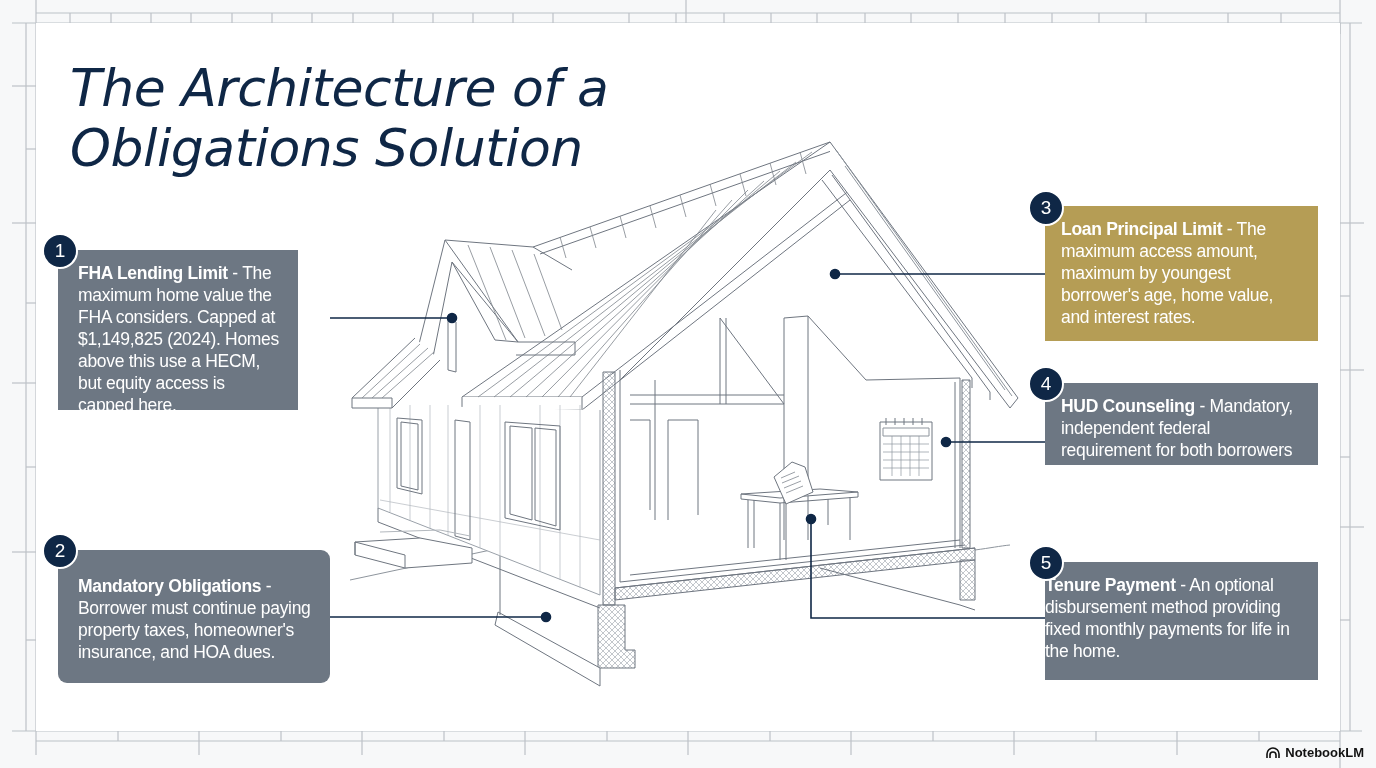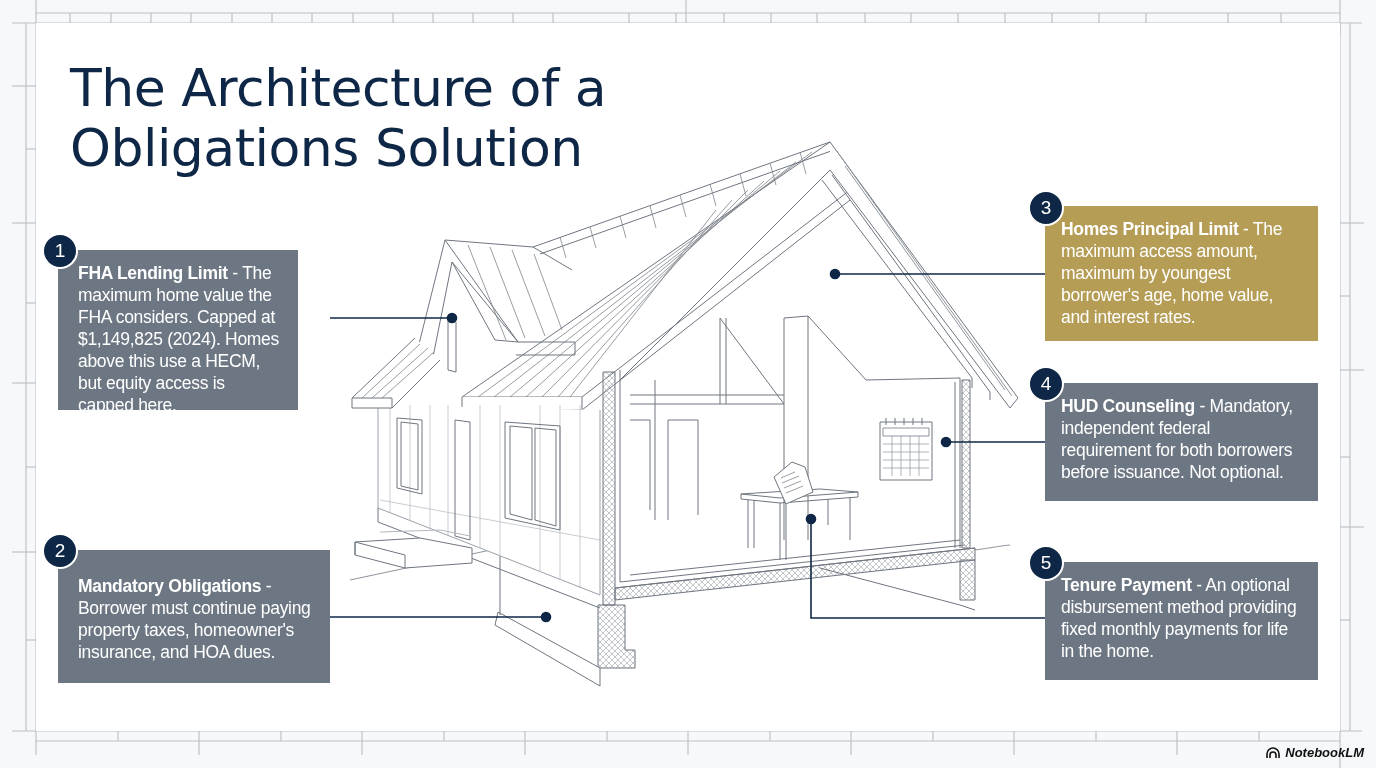"The Architecture of a" .title { font-style: none -> italic }
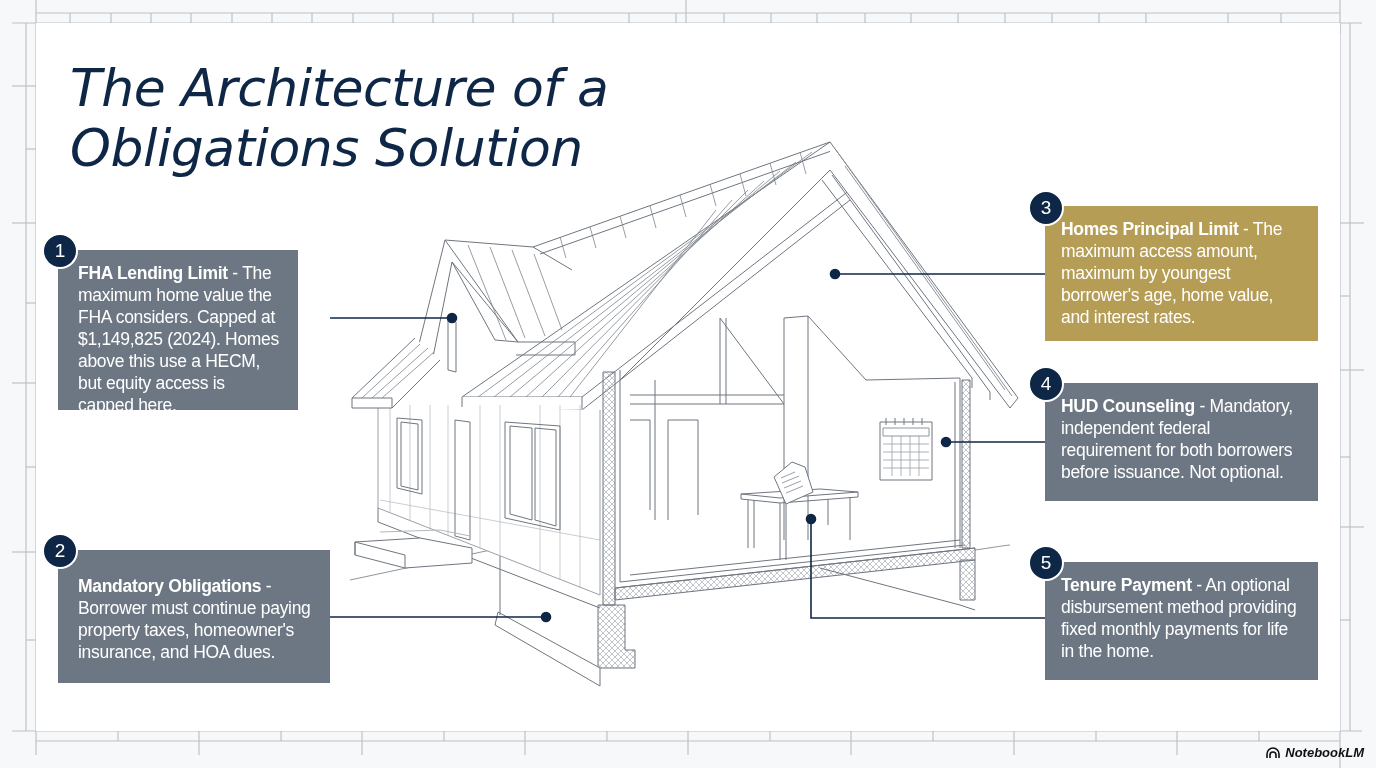"Homes Principal Limit" b { text: Homes -> Loan }
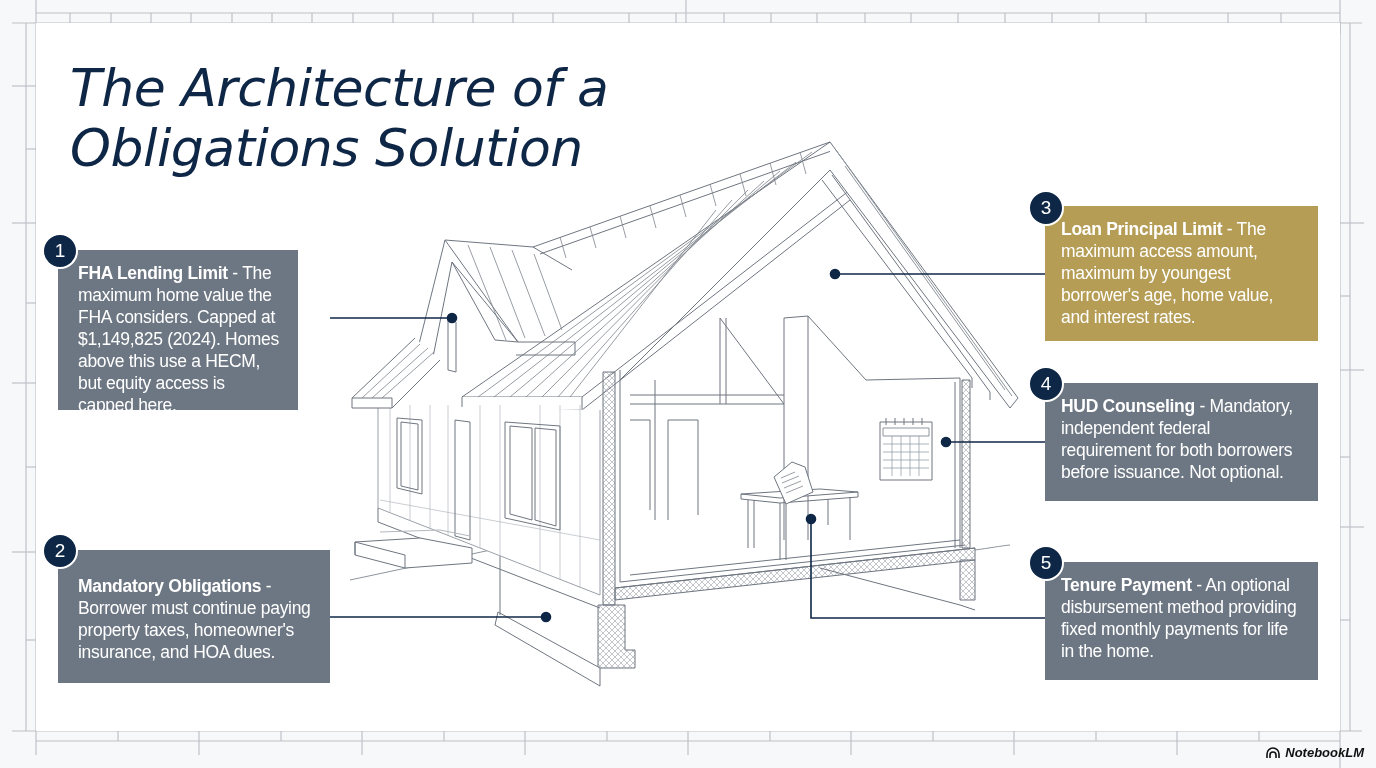"HUD Counseling - Mandatory, independent" div.callout { height: 118px -> 82px }
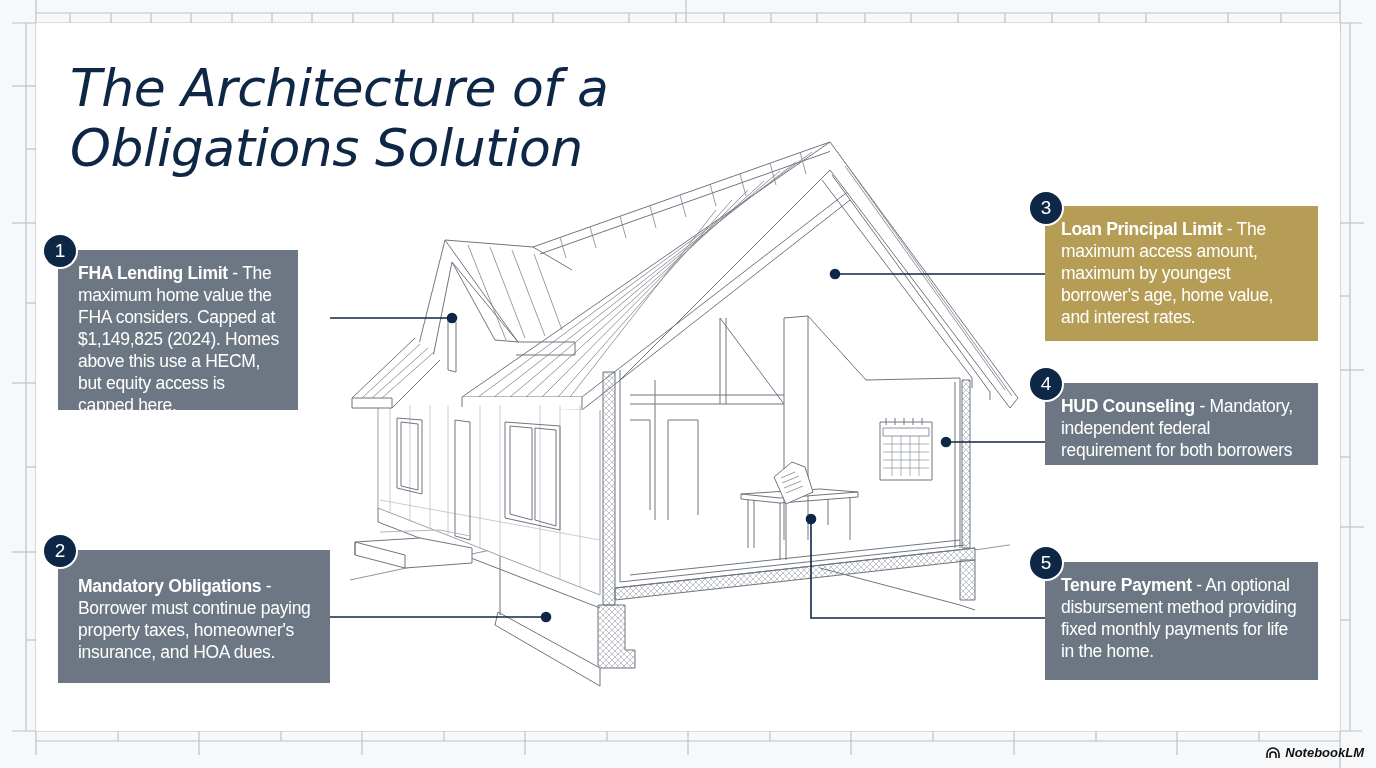"Mandatory Obligations - Borrower must" div.callout { border-radius: none -> 9px }
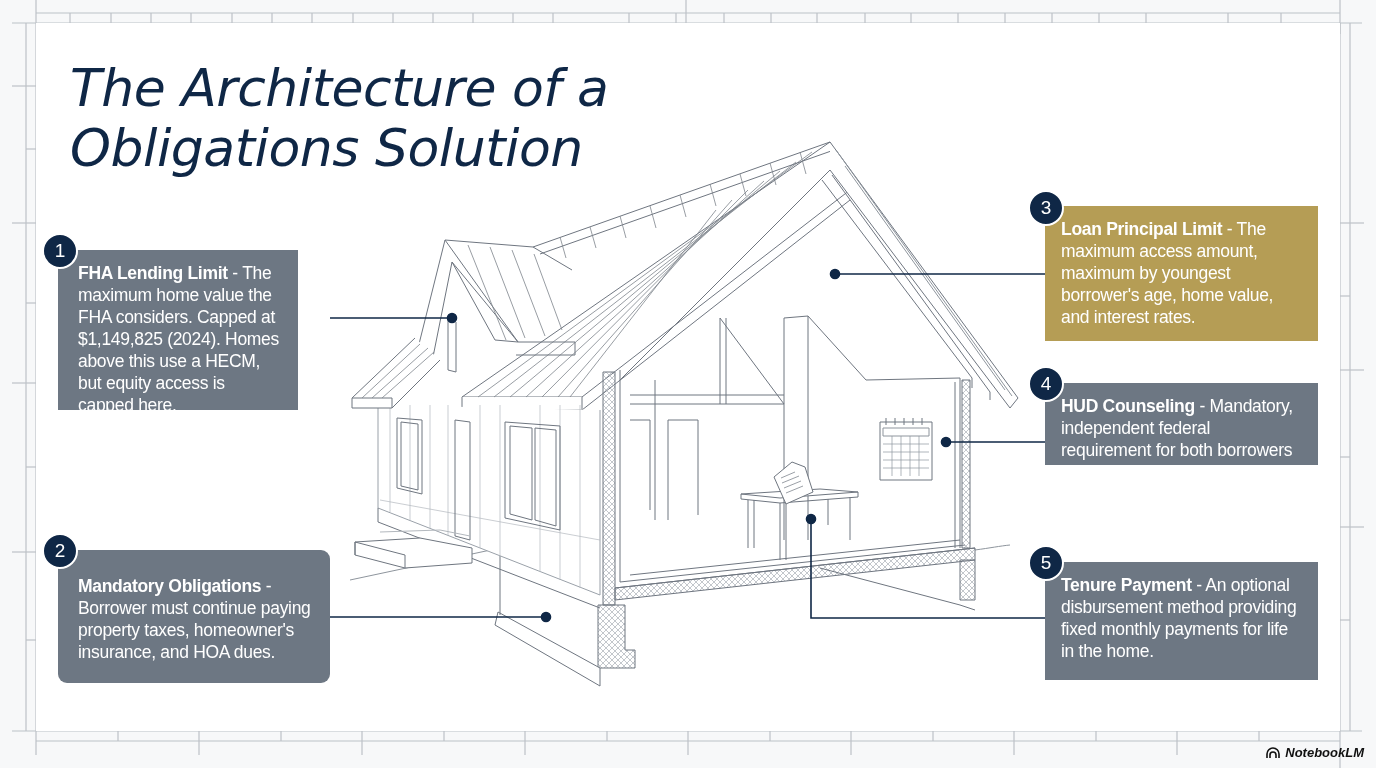"Tenure Payment - An optional" div.callout { padding-left: 16px -> 0 }
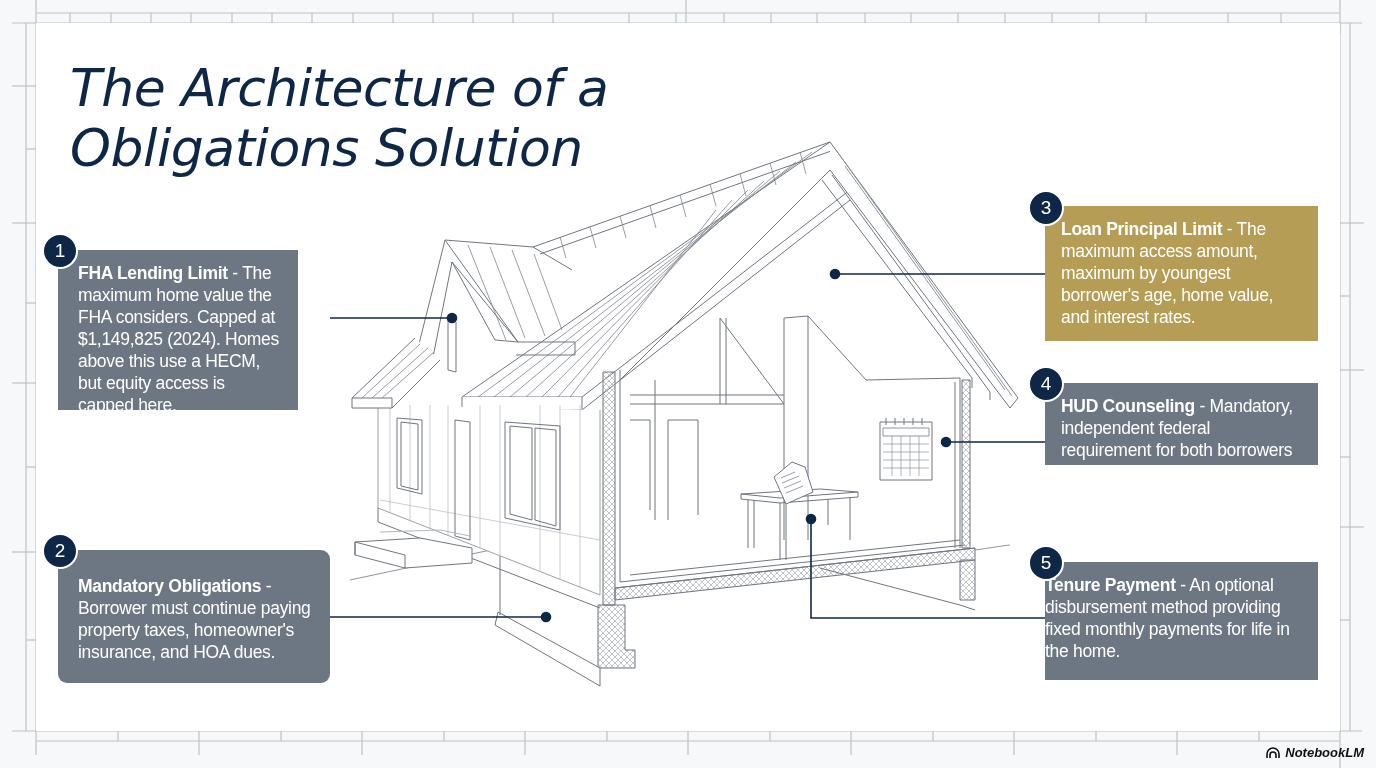"NotebookLM" .brand { font-style: italic -> none }
